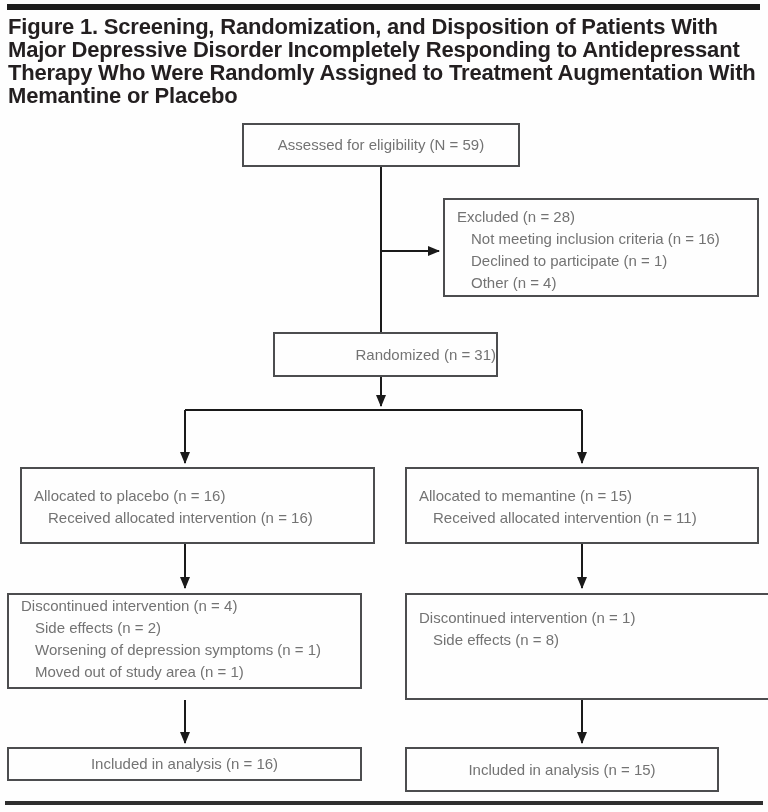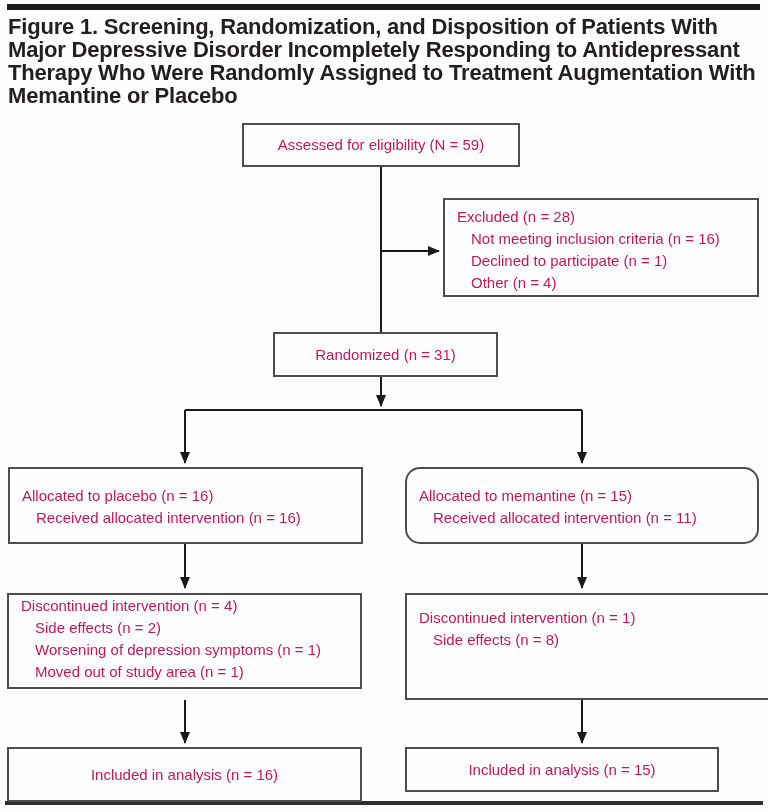"Assessed for eligibility (N =" .box { color: #be185d -> #737373 }
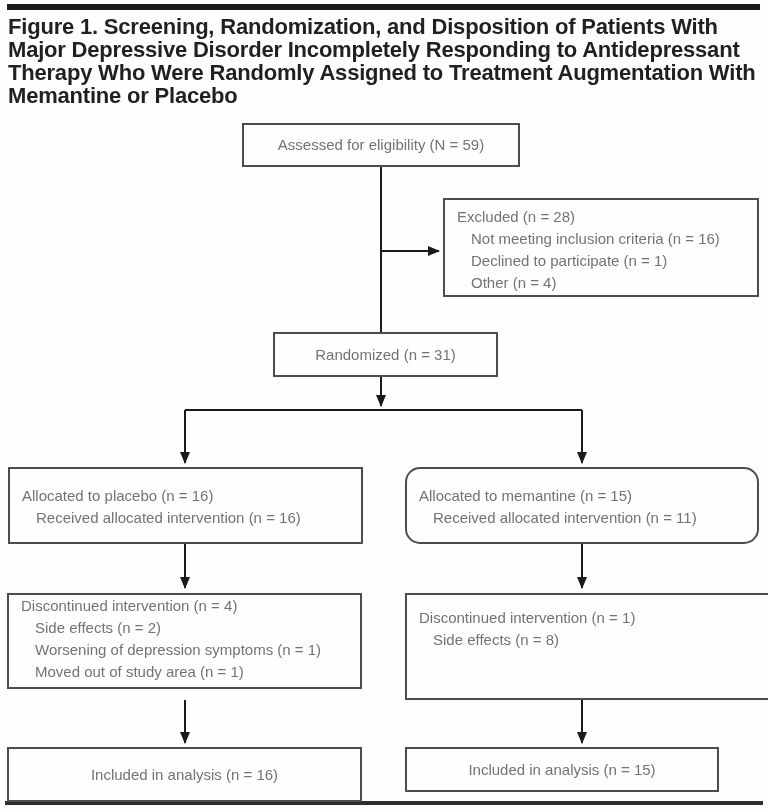"Randomized (n = 31)" .randomized-box { justify-content: none -> flex-end }
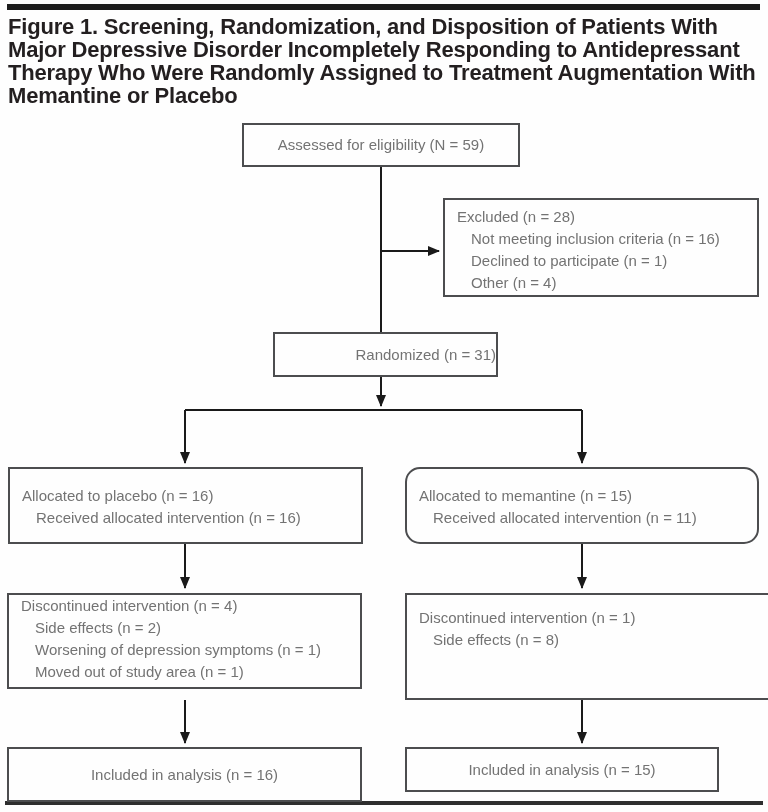"Allocated to placebo (n =" .alloc-left { left: 8px -> 20px }
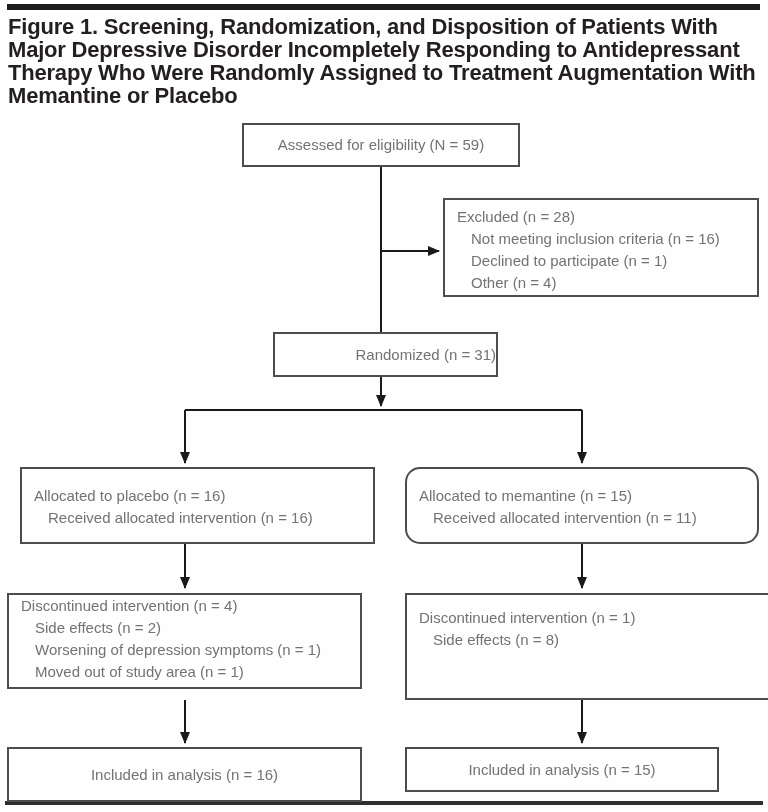"Allocated to memantine (n =" .alloc-right { border-radius: 15px -> none }
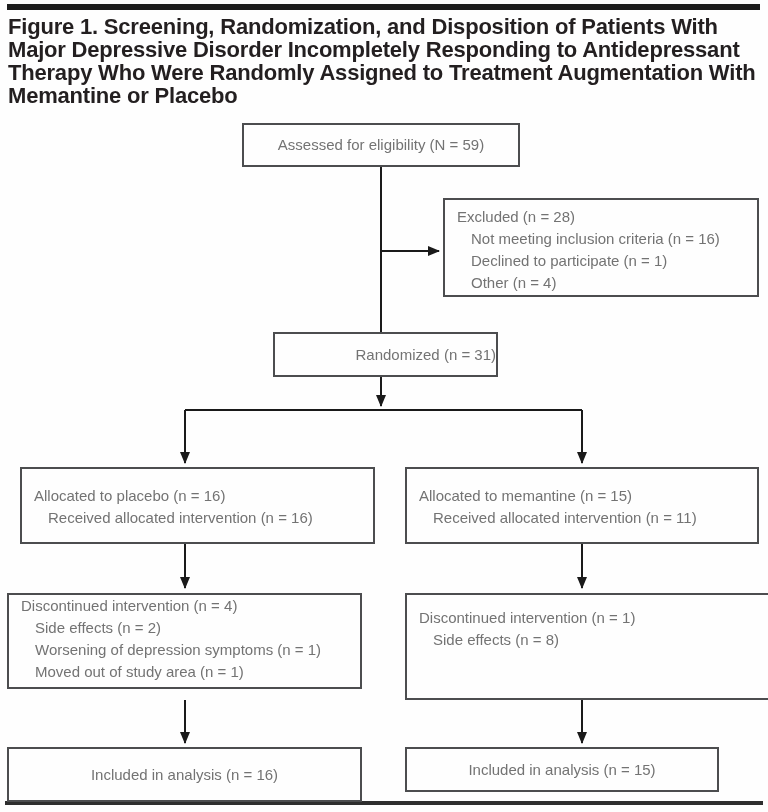"Included in analysis (n = 16)" .incl-left { height: 55px -> 34px }
